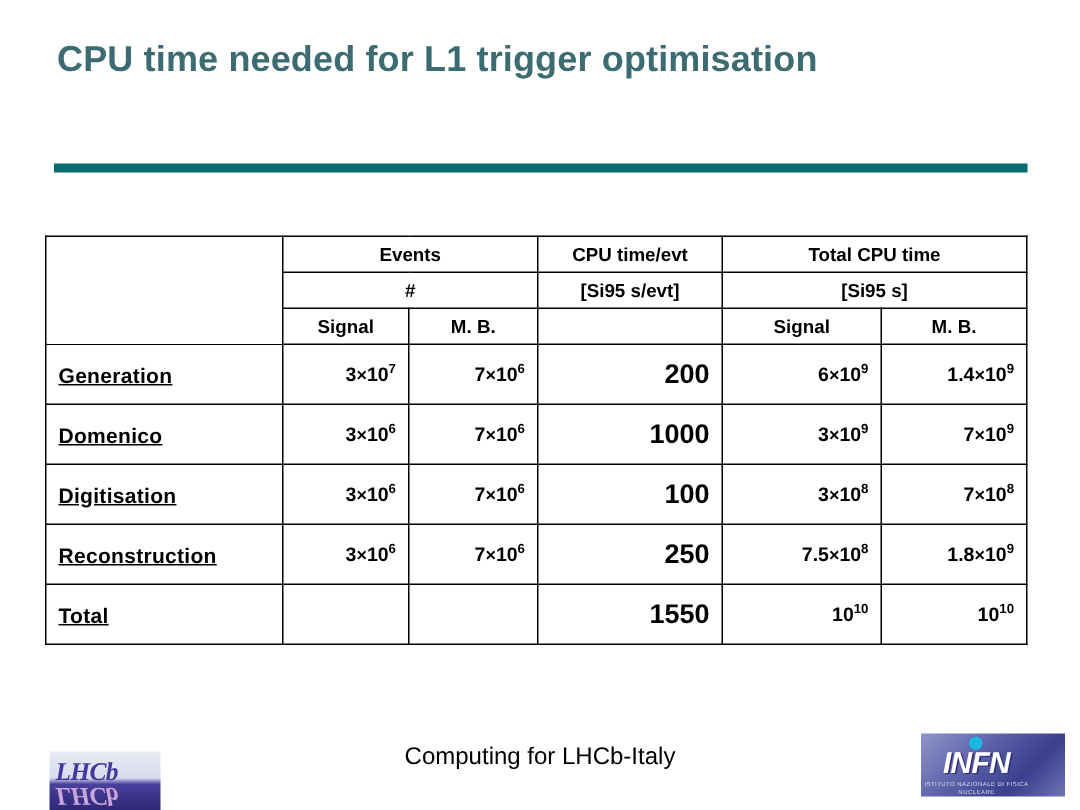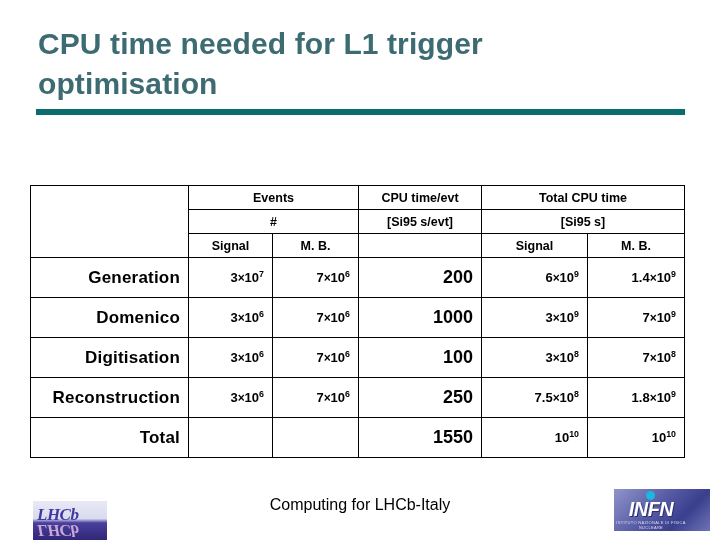"CPU time needed for L1" #slide-title { font-size: 30px -> 24px }
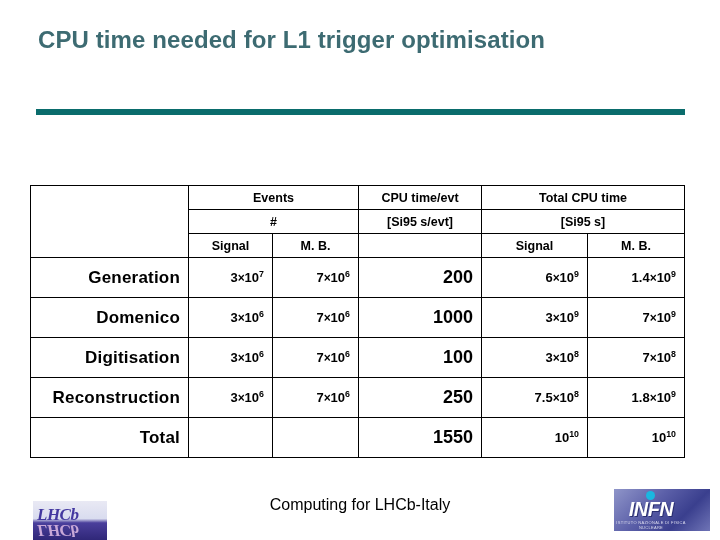"Events" #cpu-table { margin-top: 28px -> none }
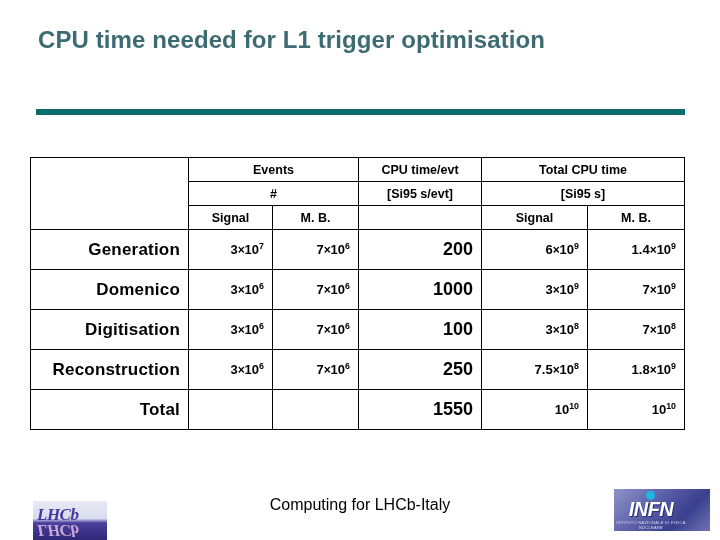"Generation" .row-label { font-size: 17px -> 14px; text-align: right -> left; text-decoration: none -> underline }
